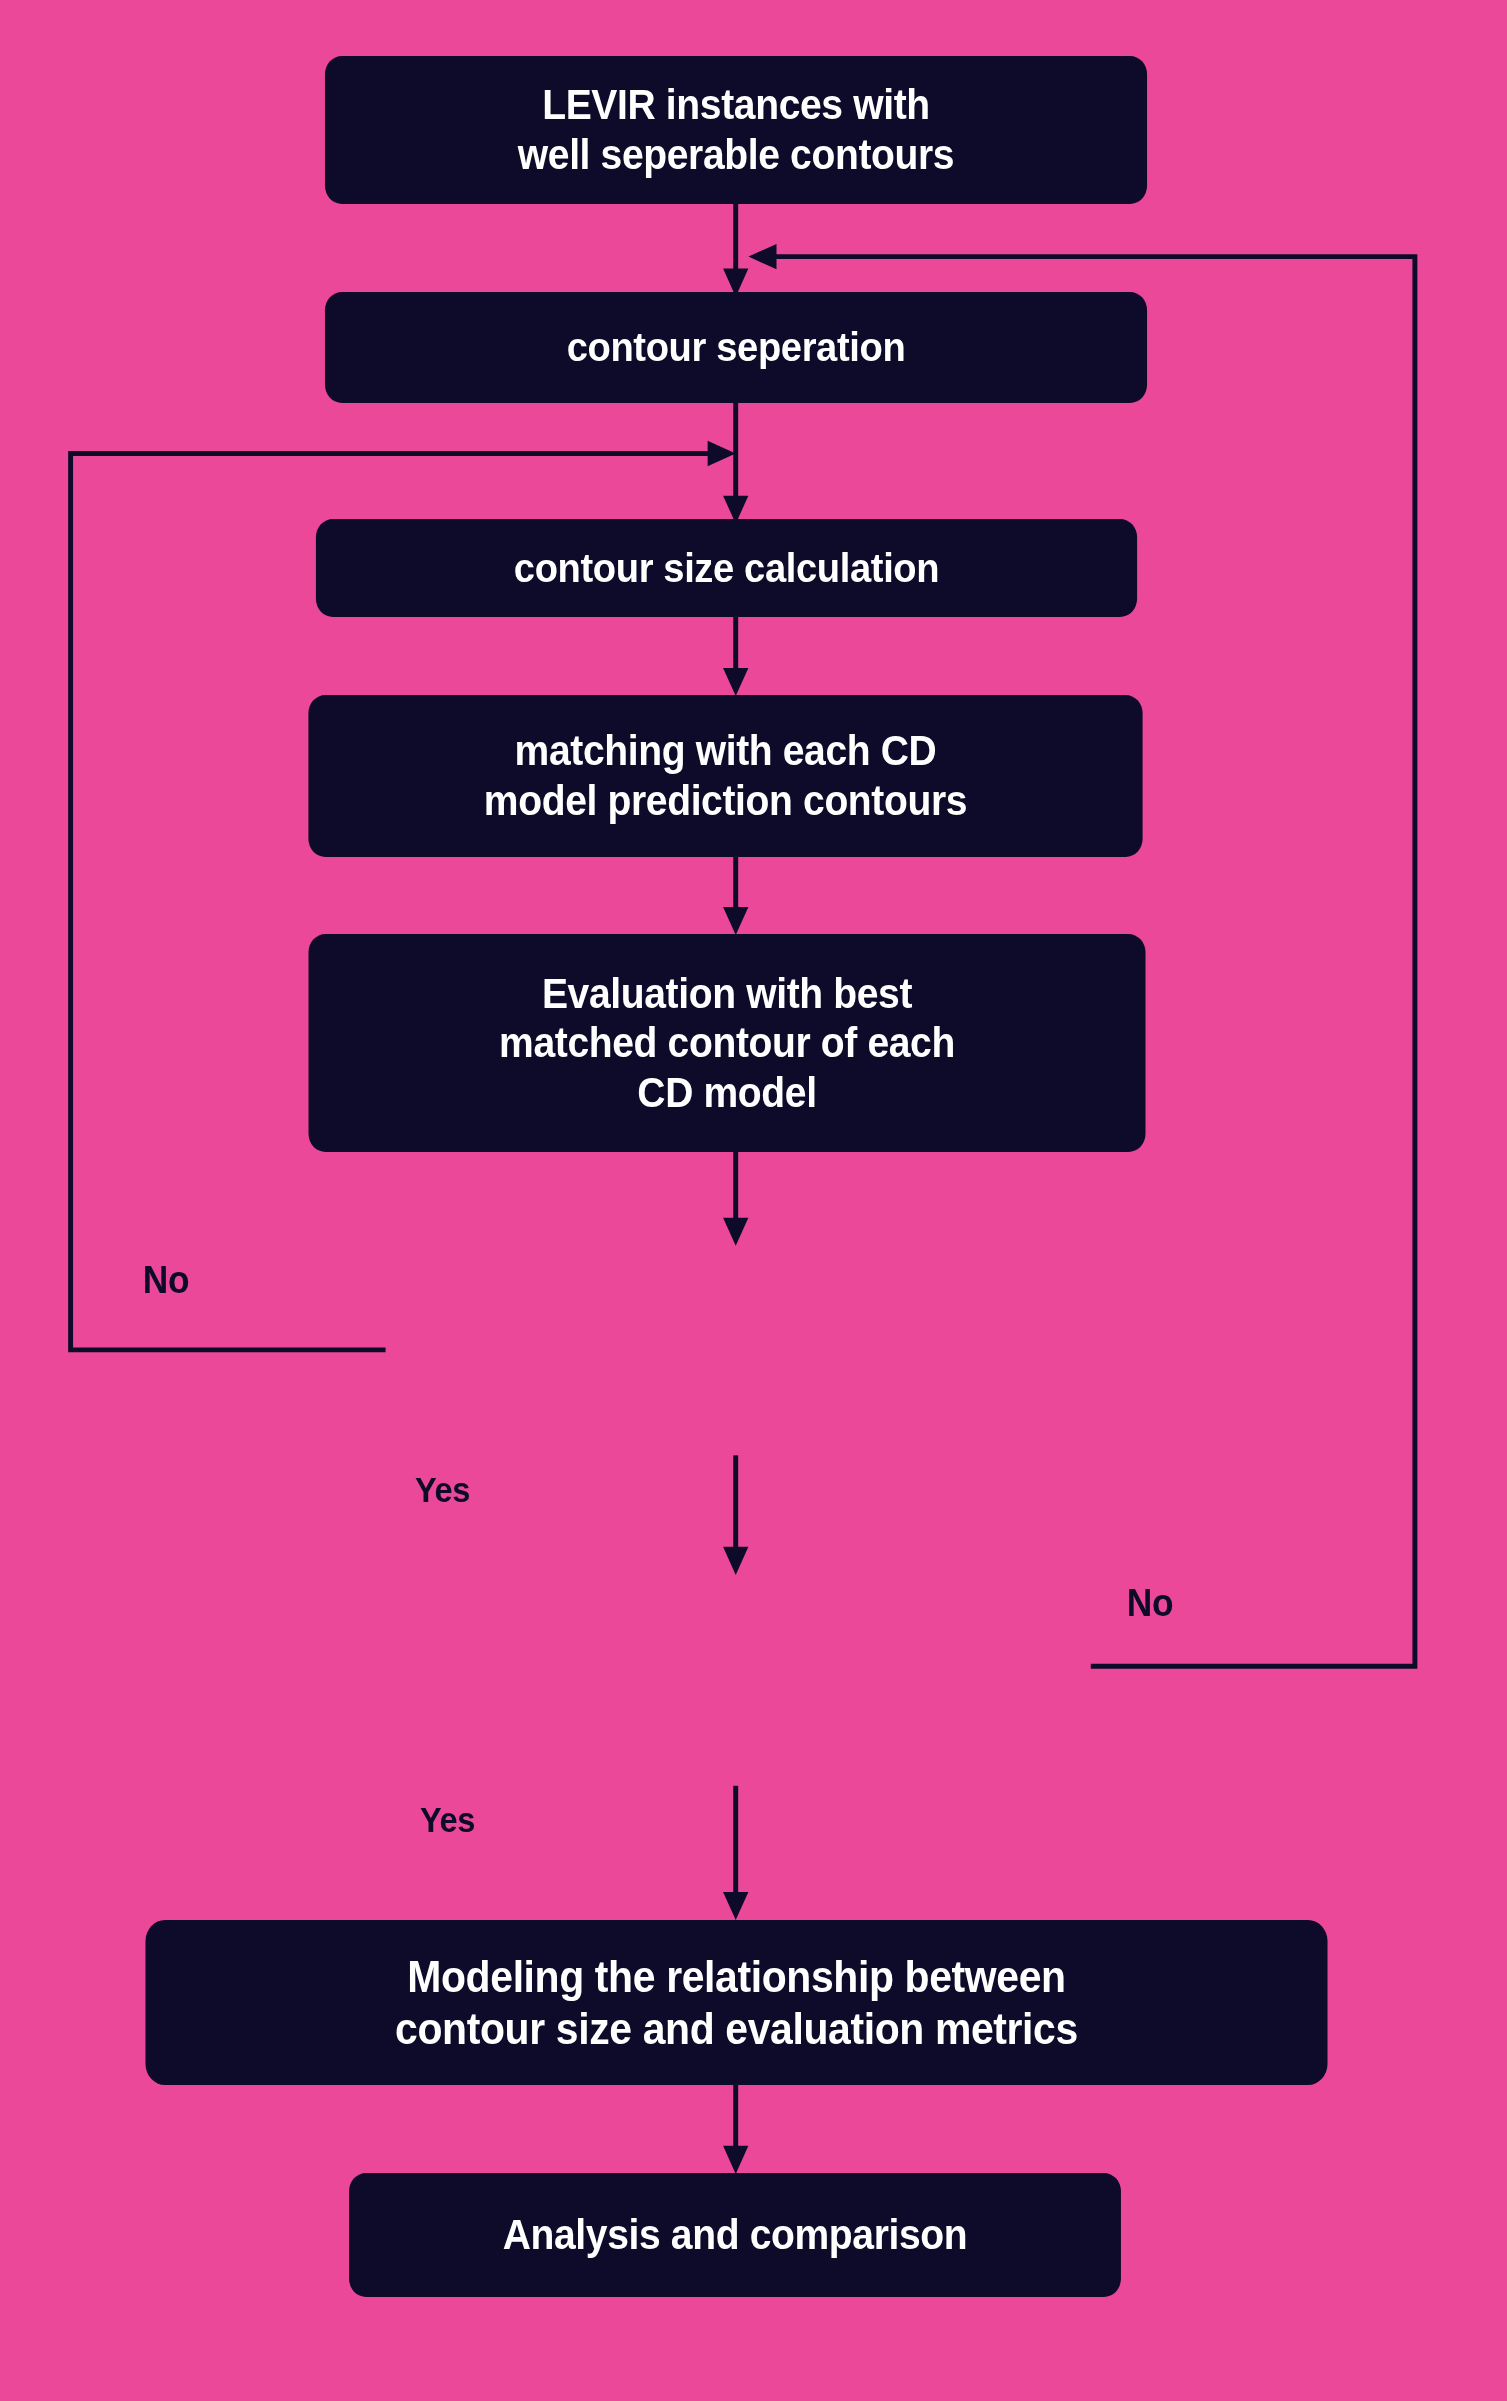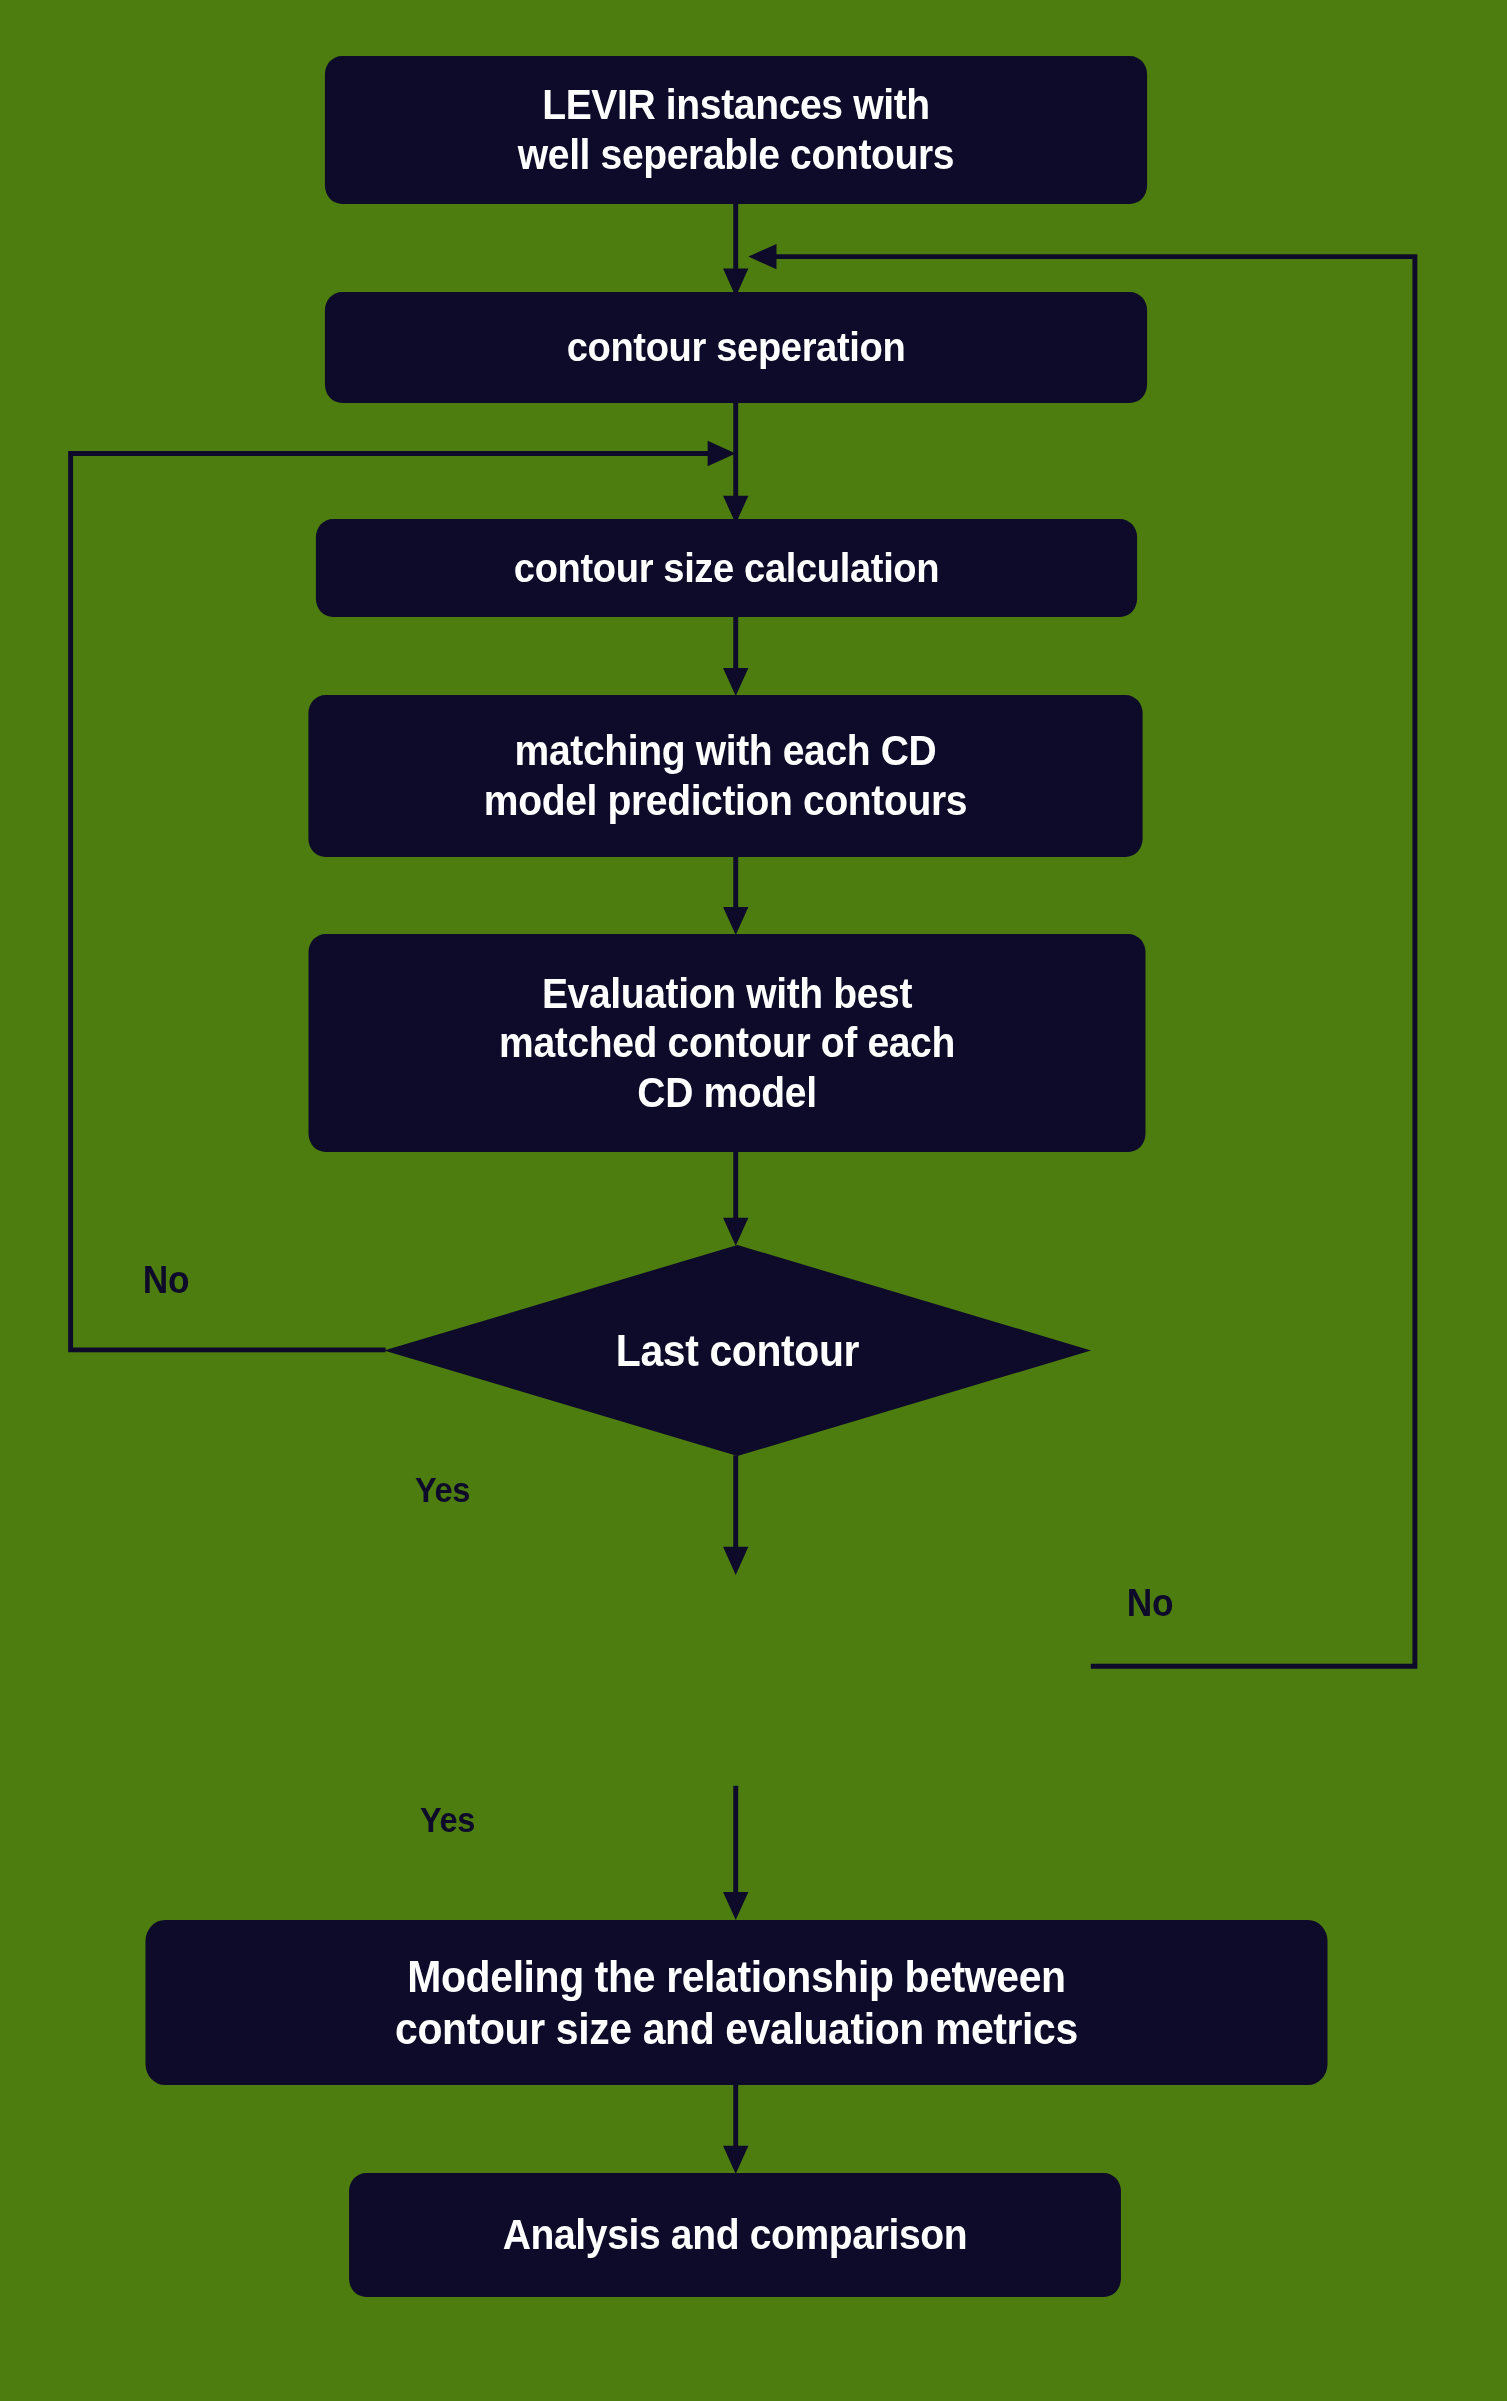"LEVIR instances with" #canvas { background: #4d7c0f -> #ec4899 }
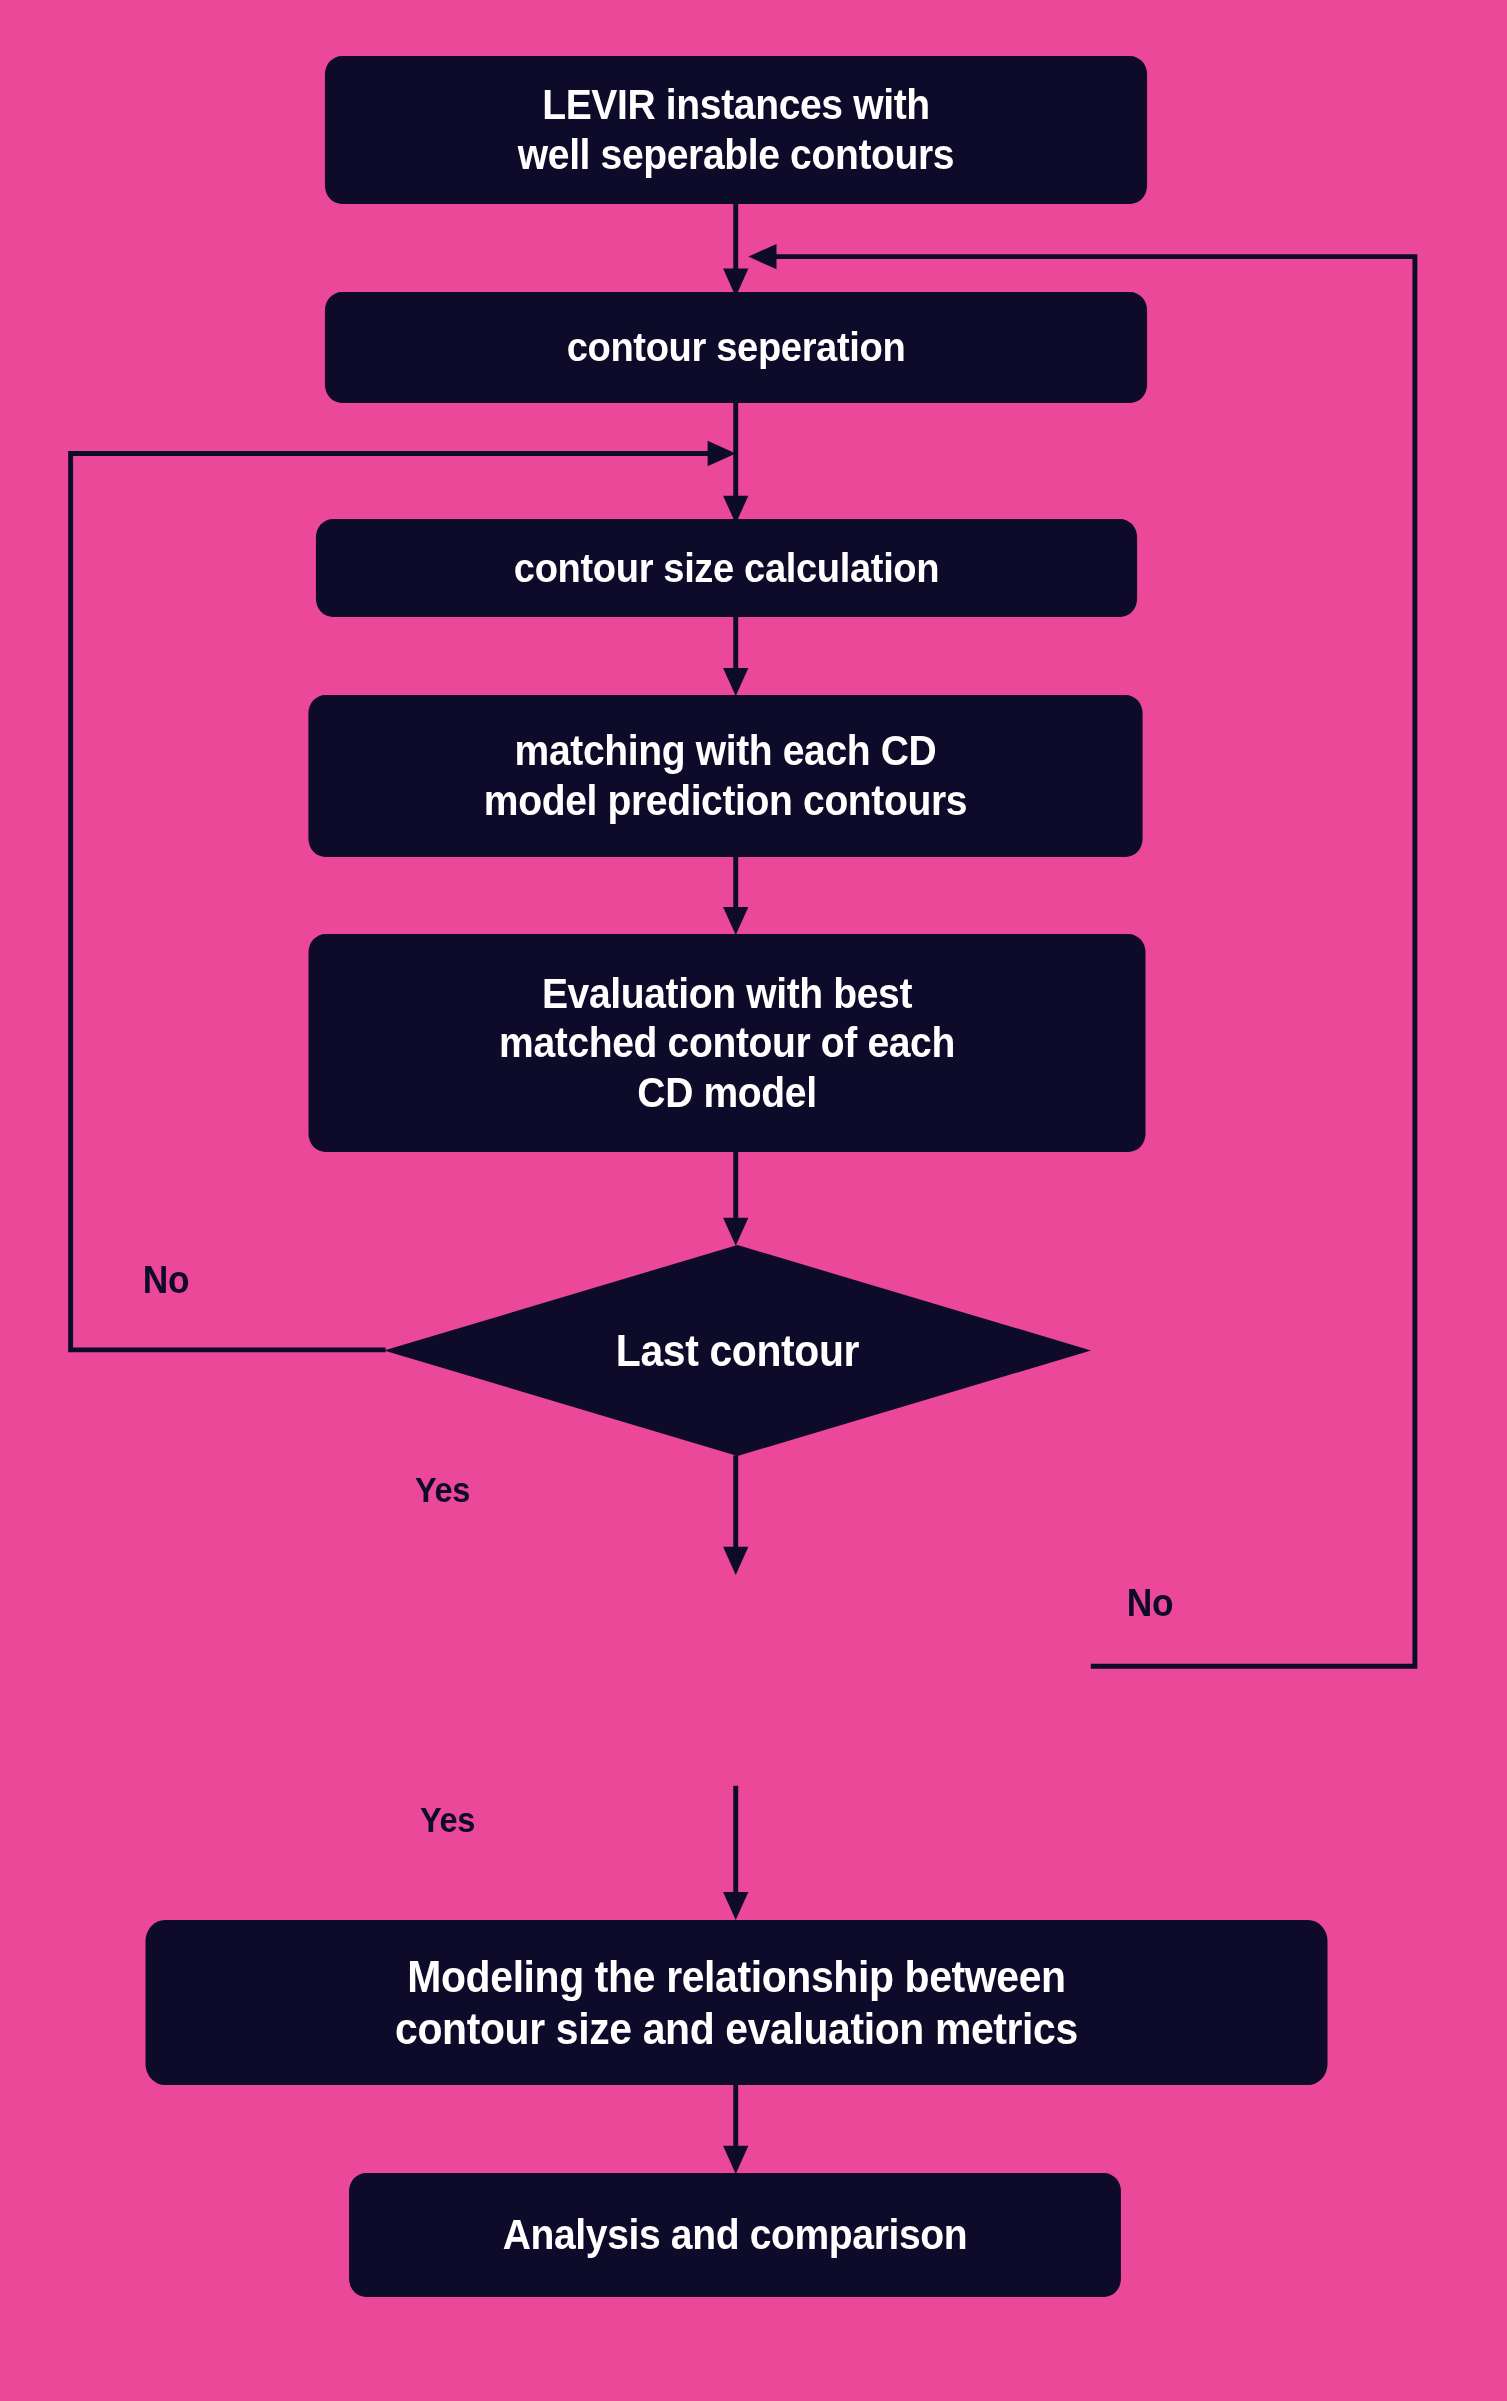"Last contour" div.diamond-wrap { html: <div> <div></div> <div>Last contour</div> </div> -> none }
